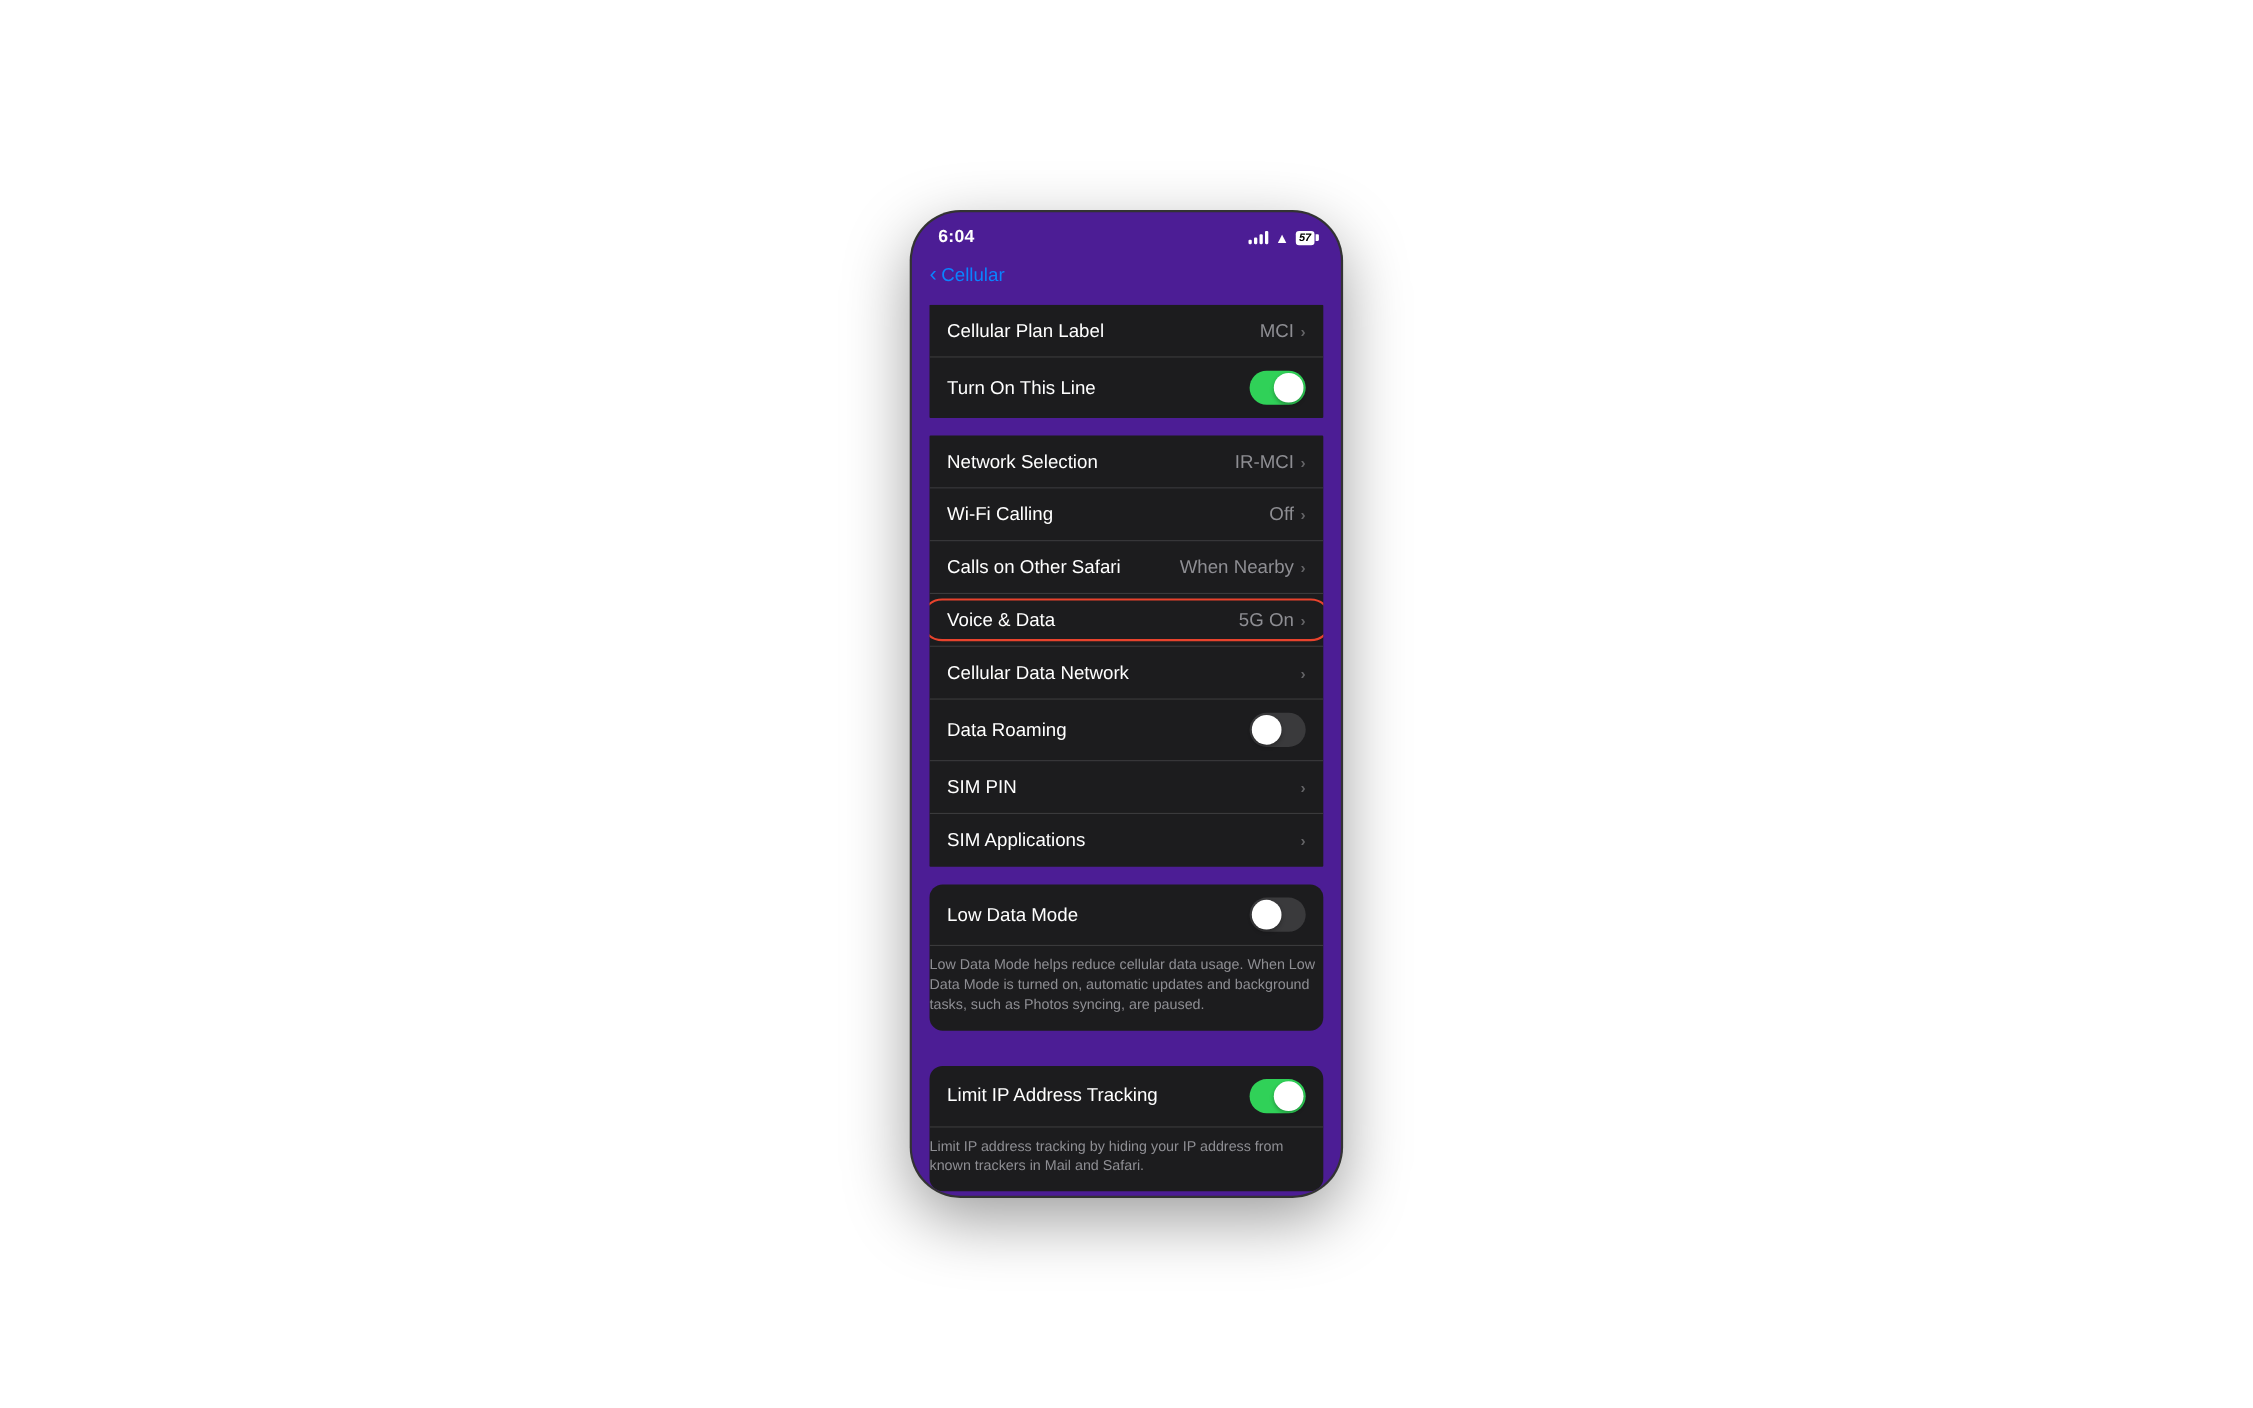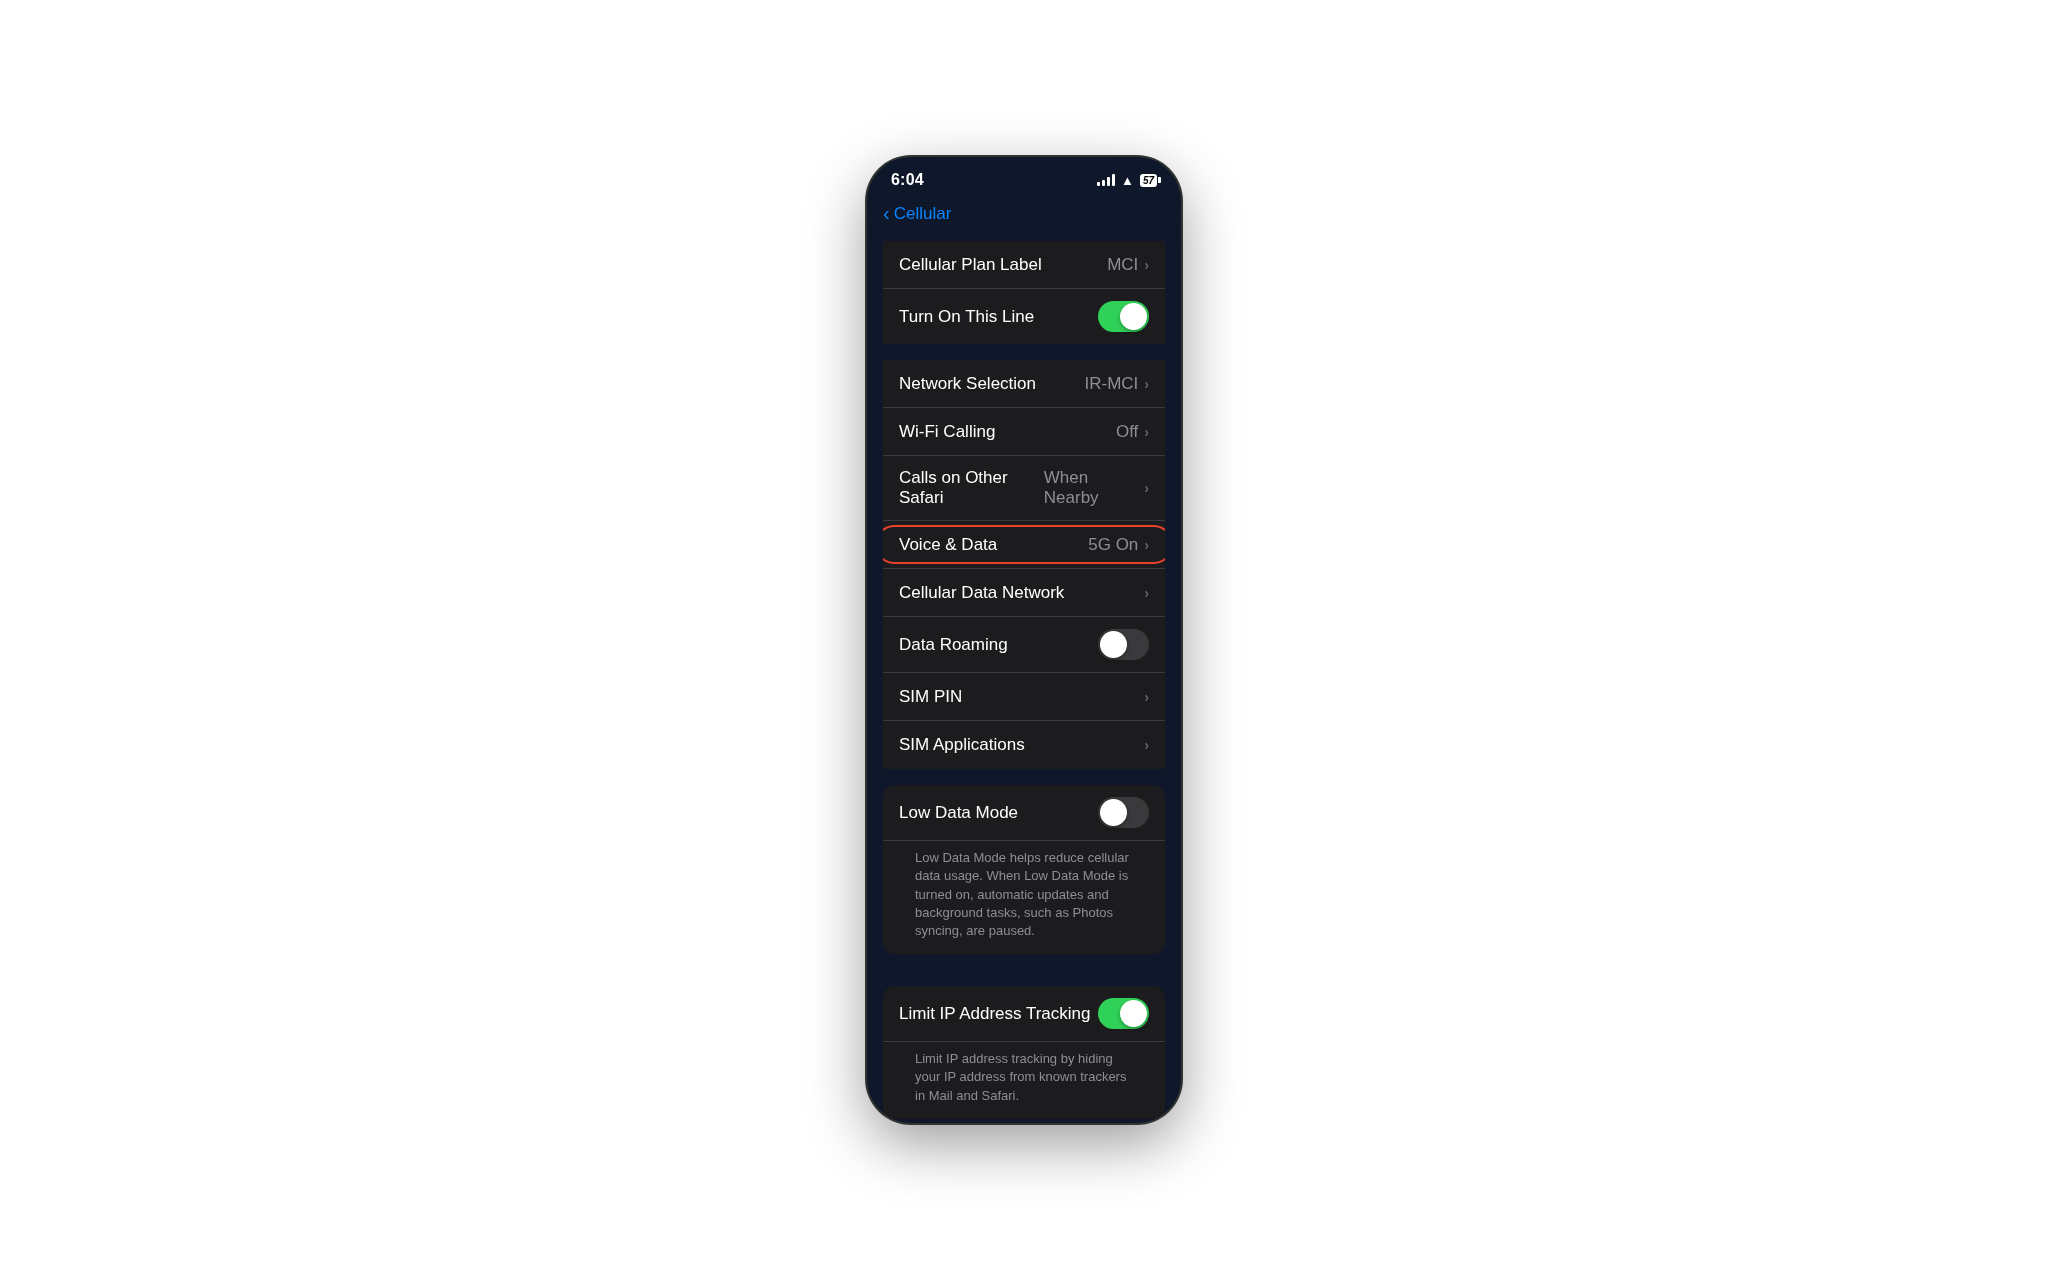"6:04" .phone-frame { background: #0f172a -> #4c1d95; width: 314px -> 390px }
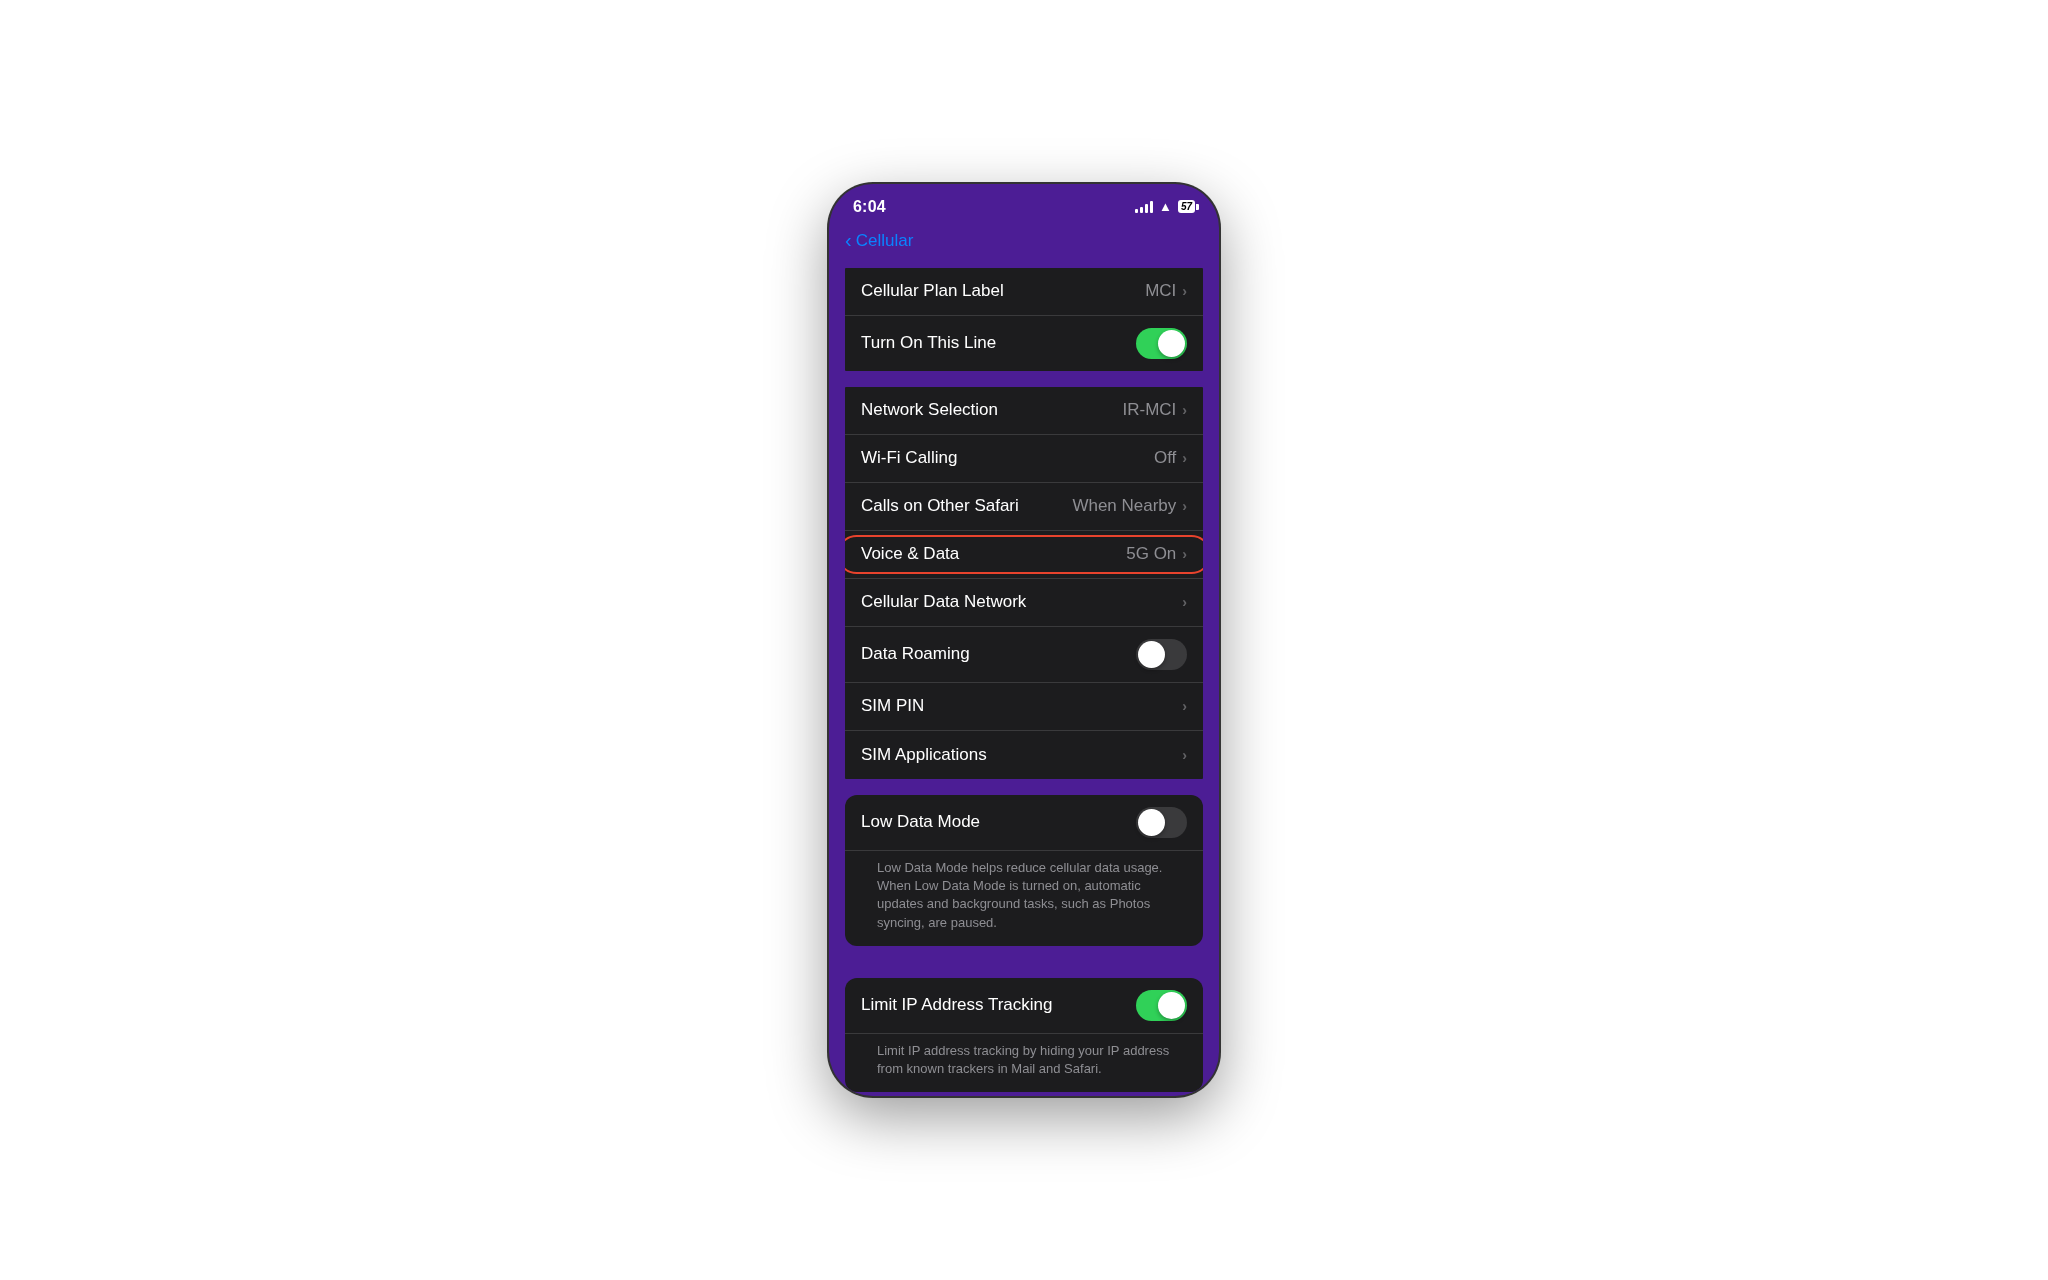"Low Data Mode helps reduce" .description-text { padding: 8px 32px 14px -> 8px 0 14px }
